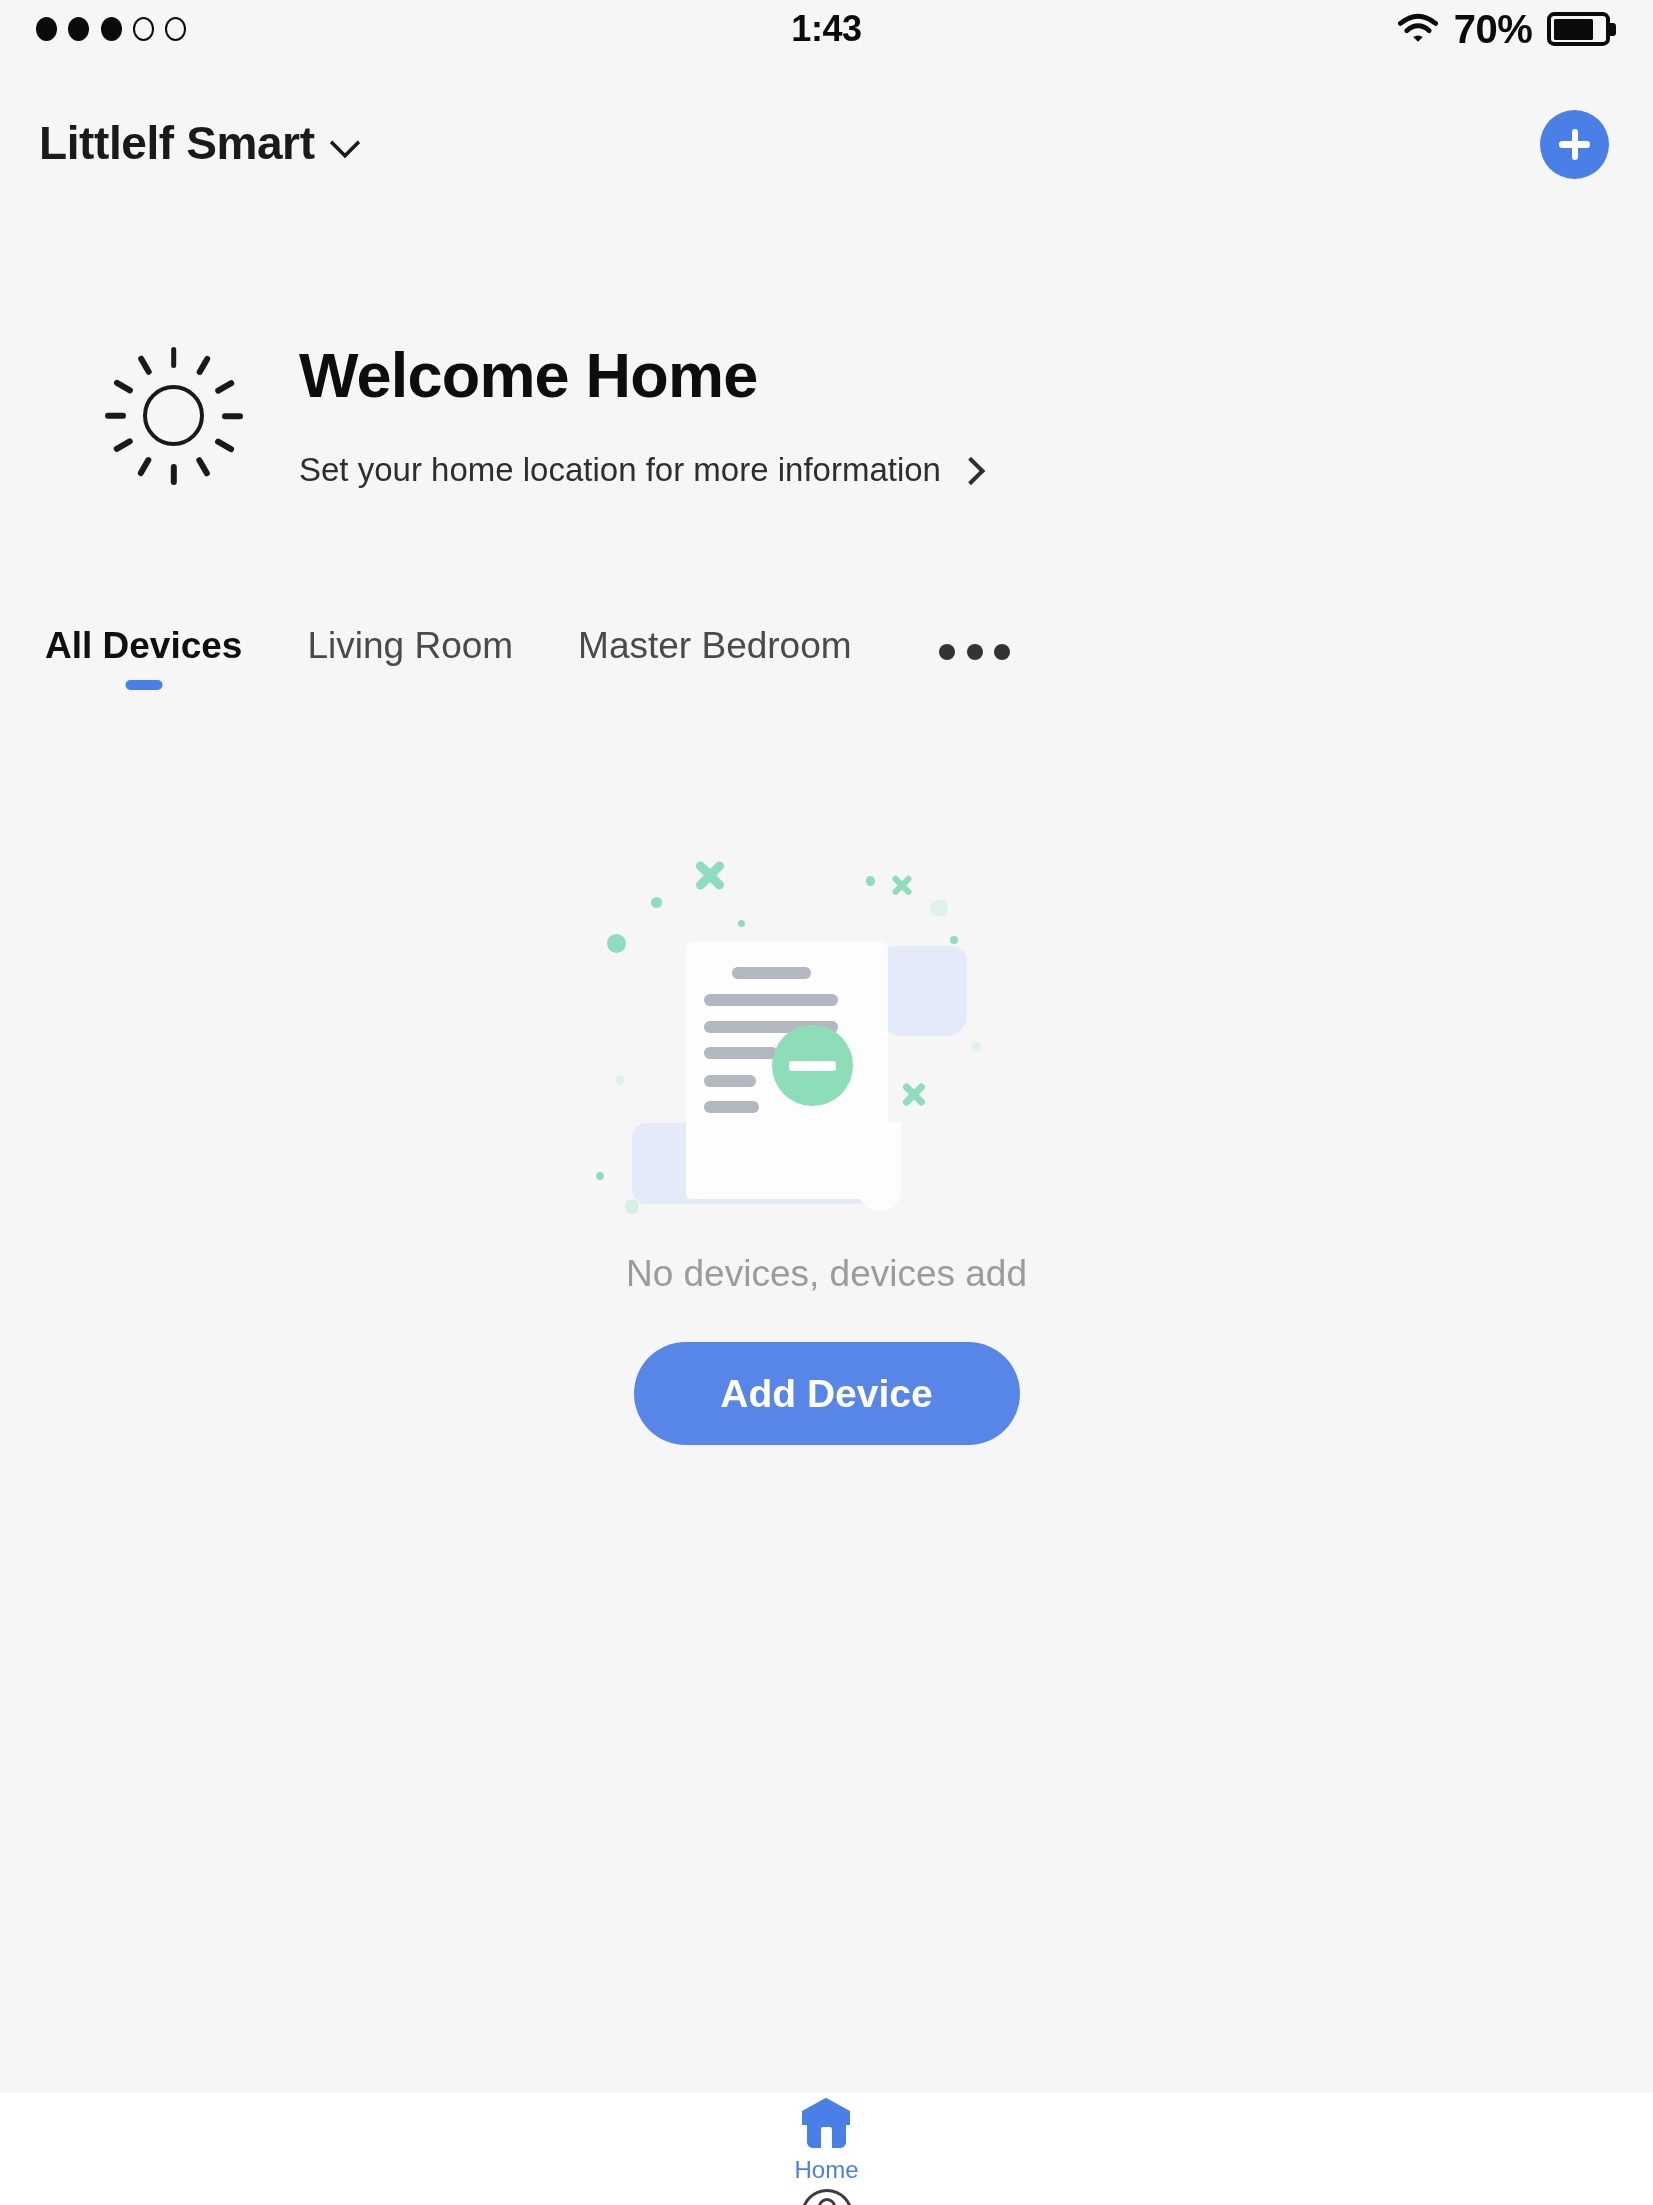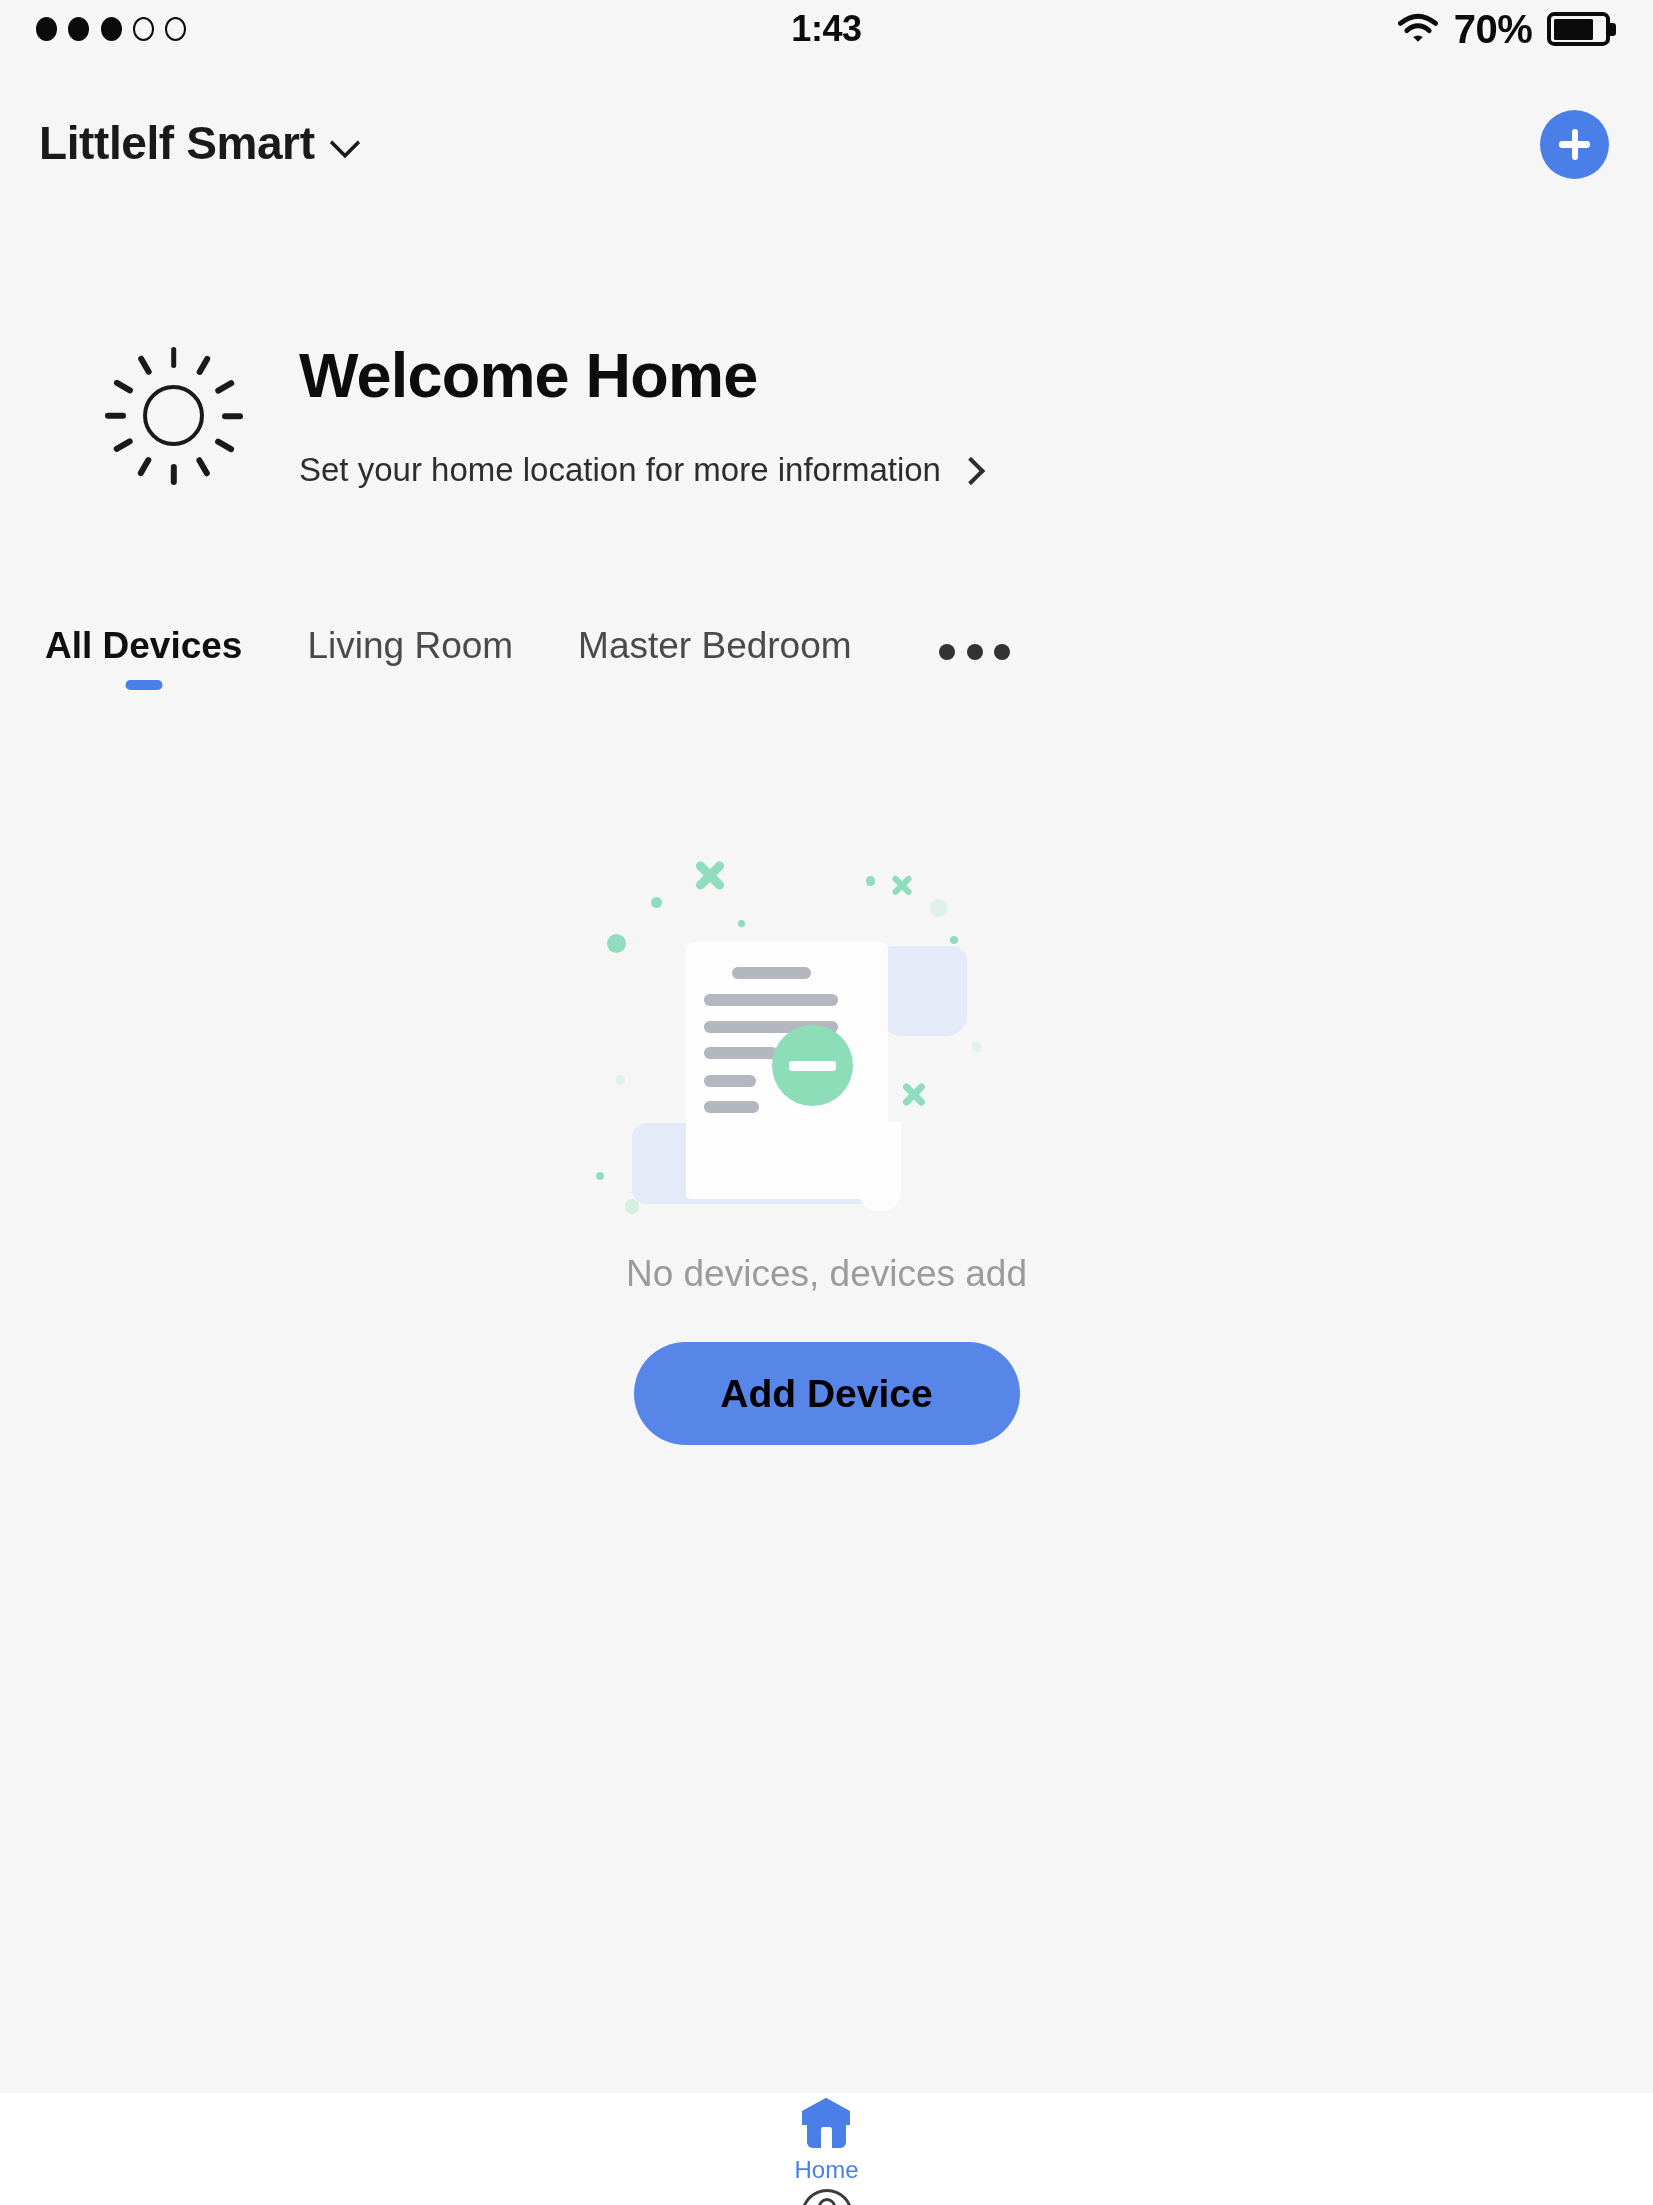"Add Device" .add-btn { color: #000000 -> #ffffff }
